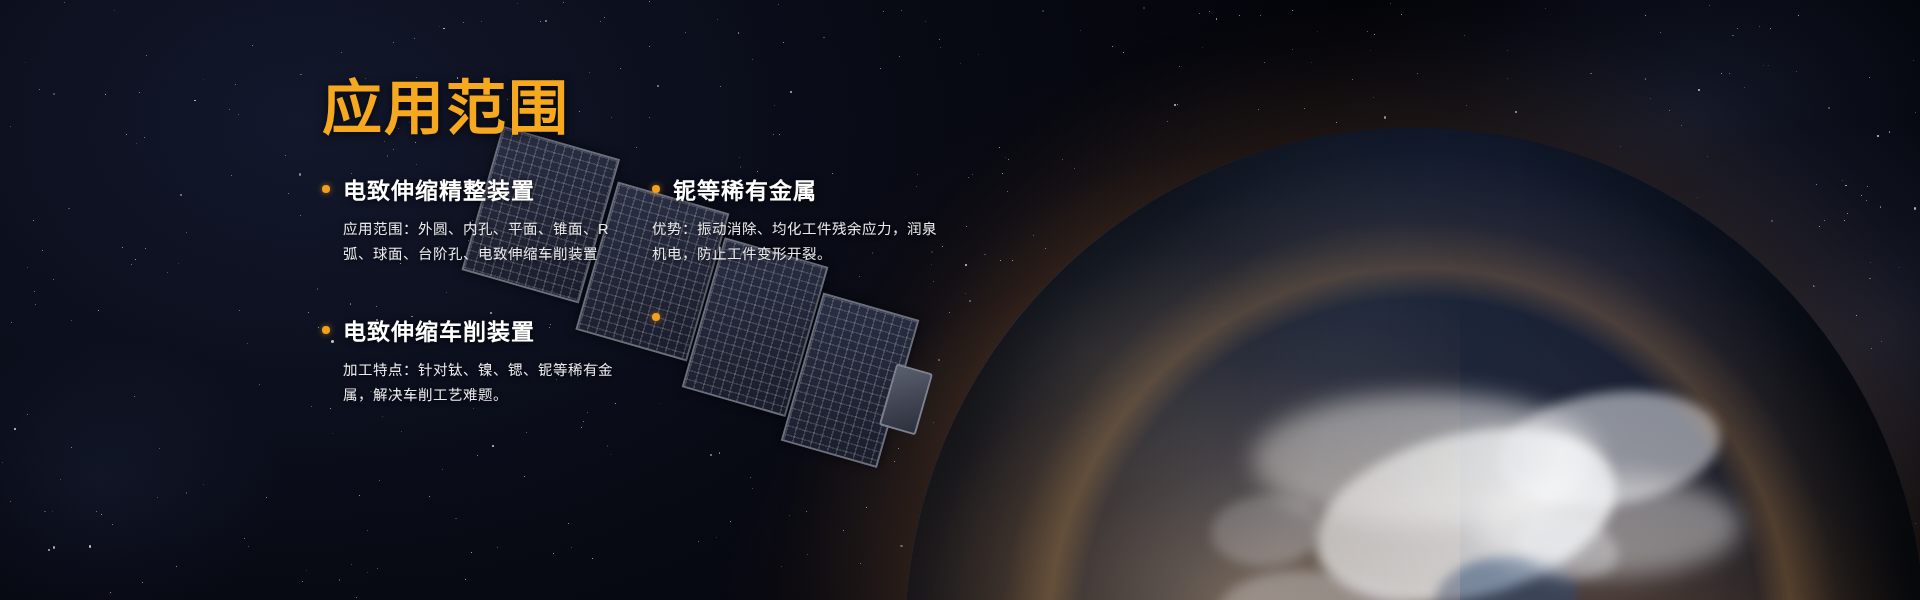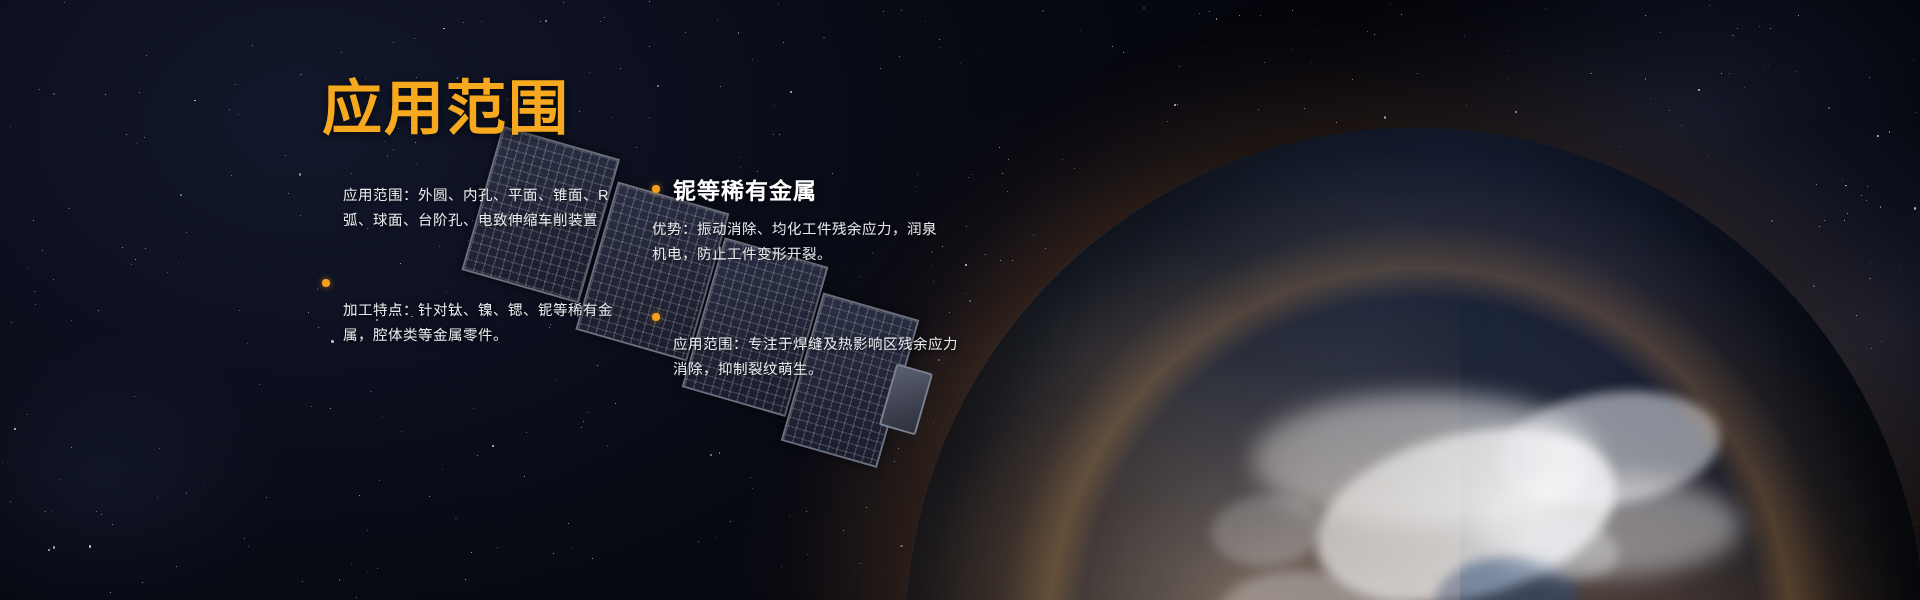"电致伸缩精整装置" div.item-head { html: none -> <div> <span></span> <span>电致伸缩精整装置</span> </div> }
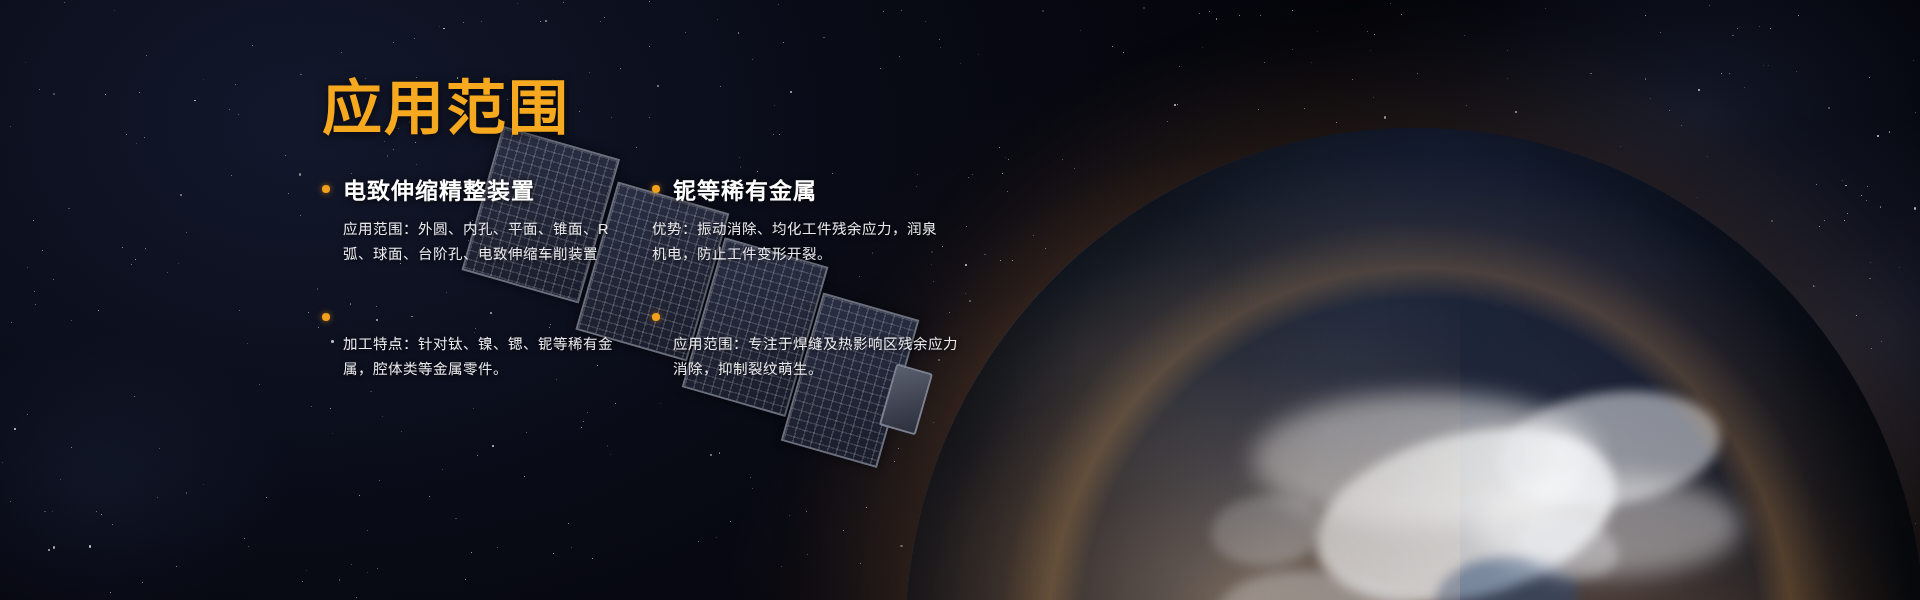"电致伸缩车削装置" span.item-title { html: none -> <span>电致伸缩车削装置</span> }
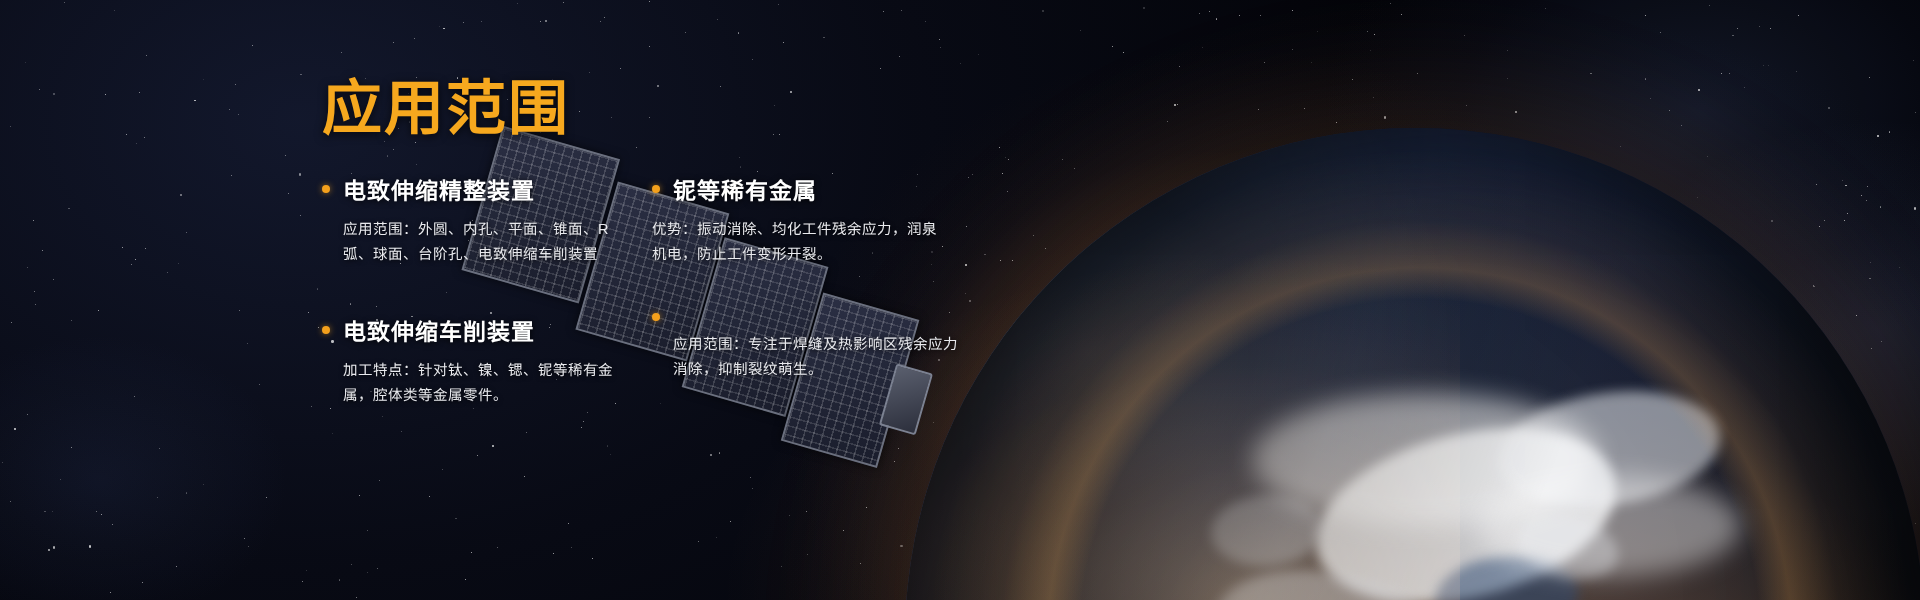"应用范围：专注于焊缝及热影响区残余应力消除，抑制裂纹萌生。" div.item-desc { html: <div>应用范围：专注于焊缝及热影响区残余应力消除，抑制裂纹萌生。</div> -> none }
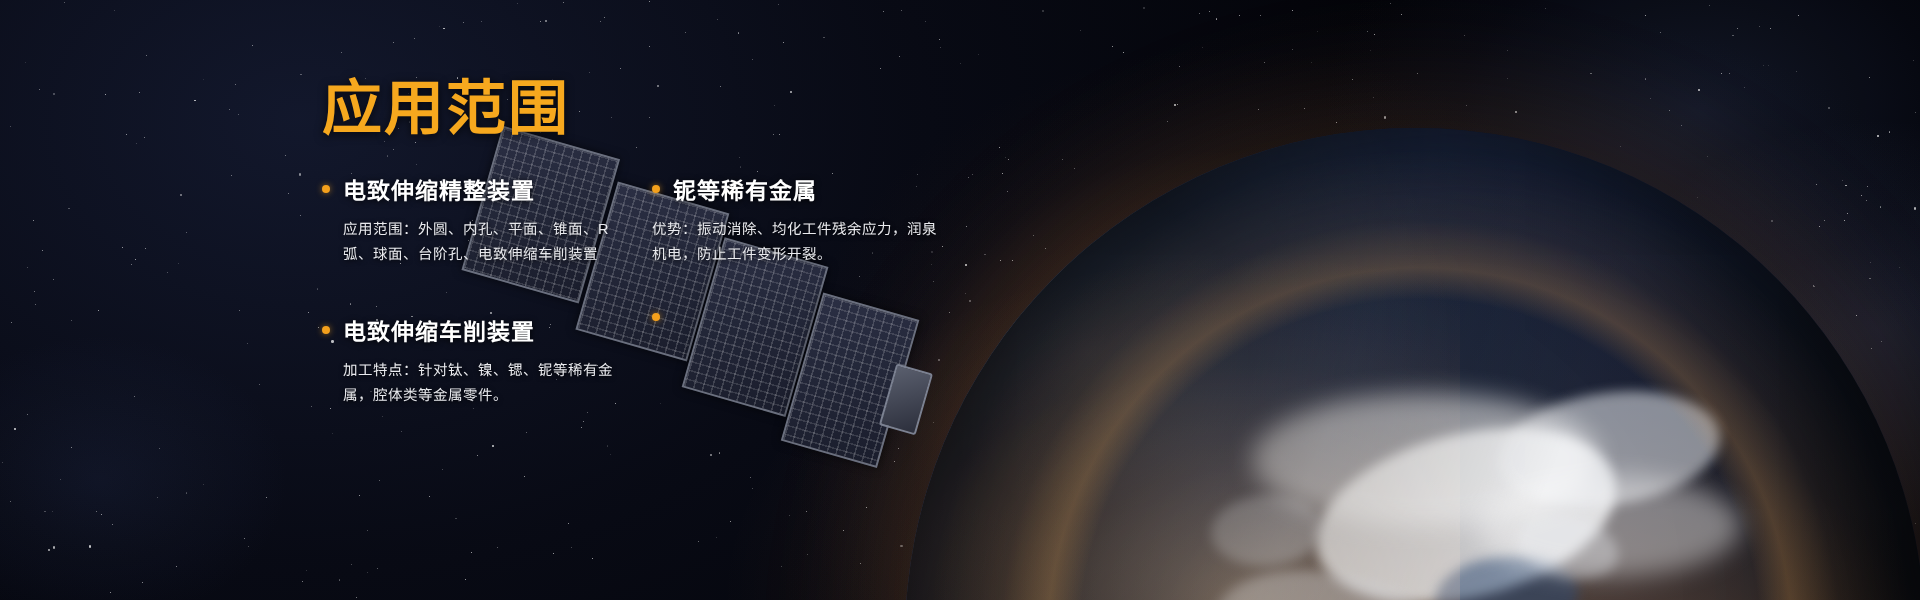"加工特点：针对钛、镍、锶、铌等稀有金属，腔体类等金属零件。" div.item-desc { text: 腔体类等金属零件 -> 解决车削工艺难题 }
